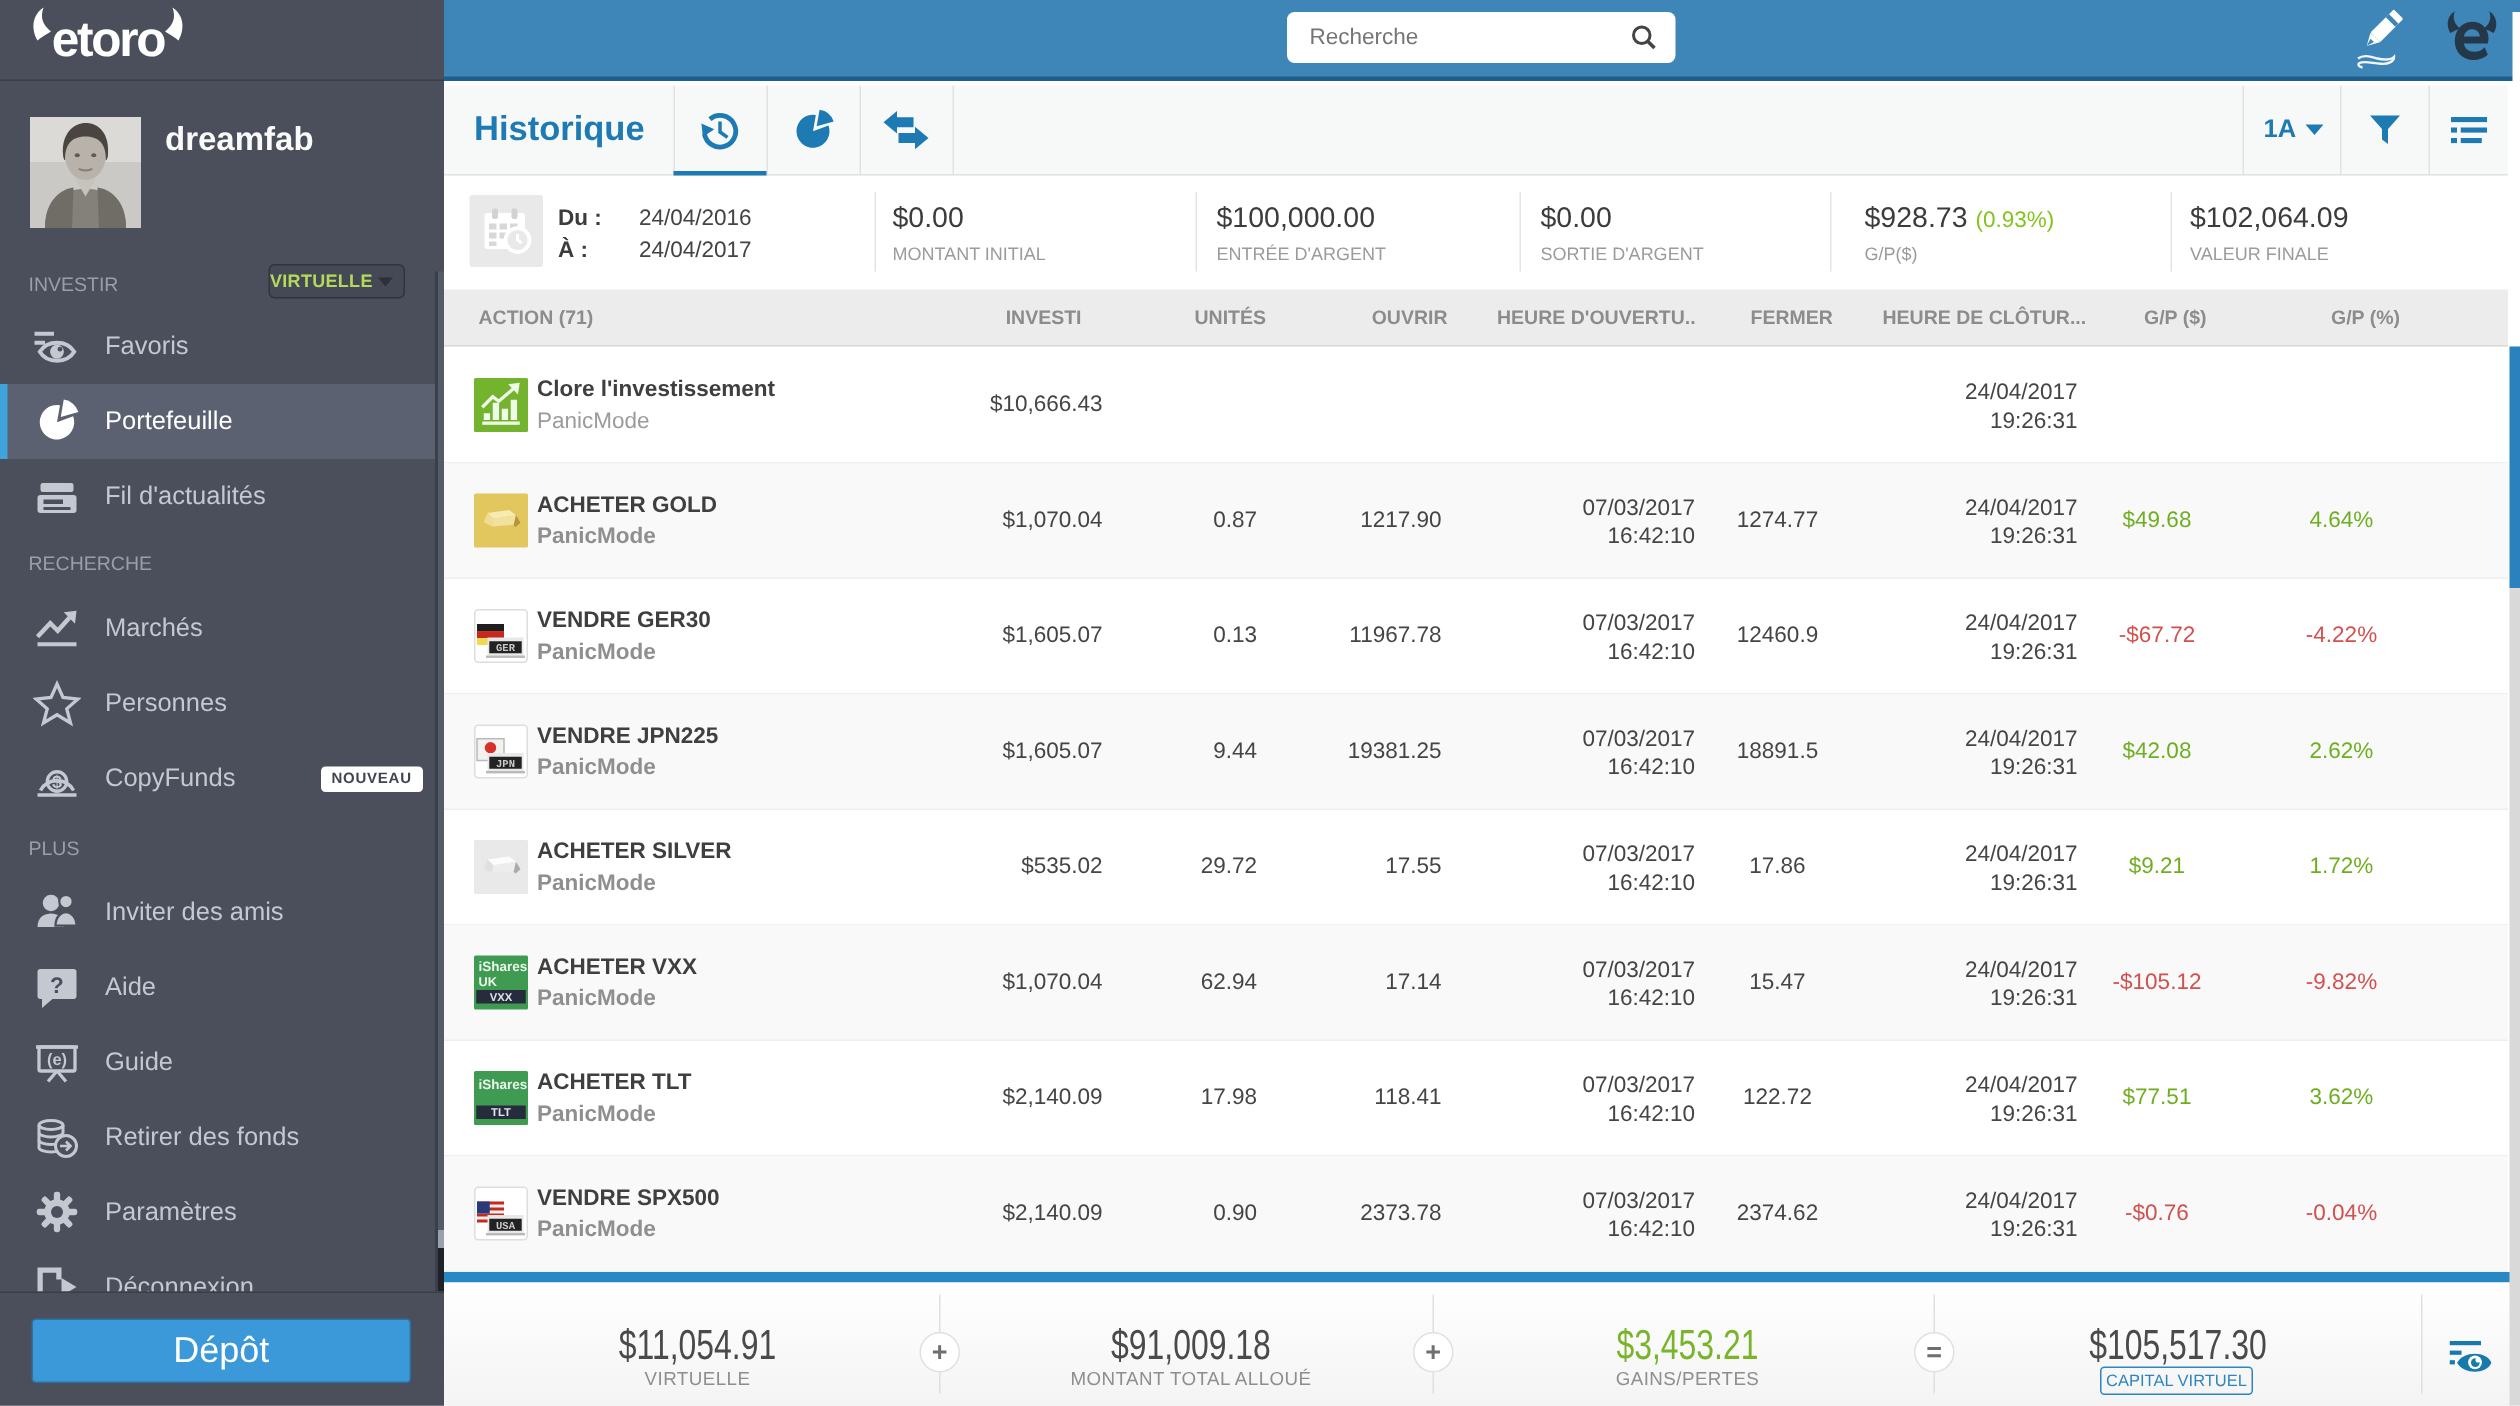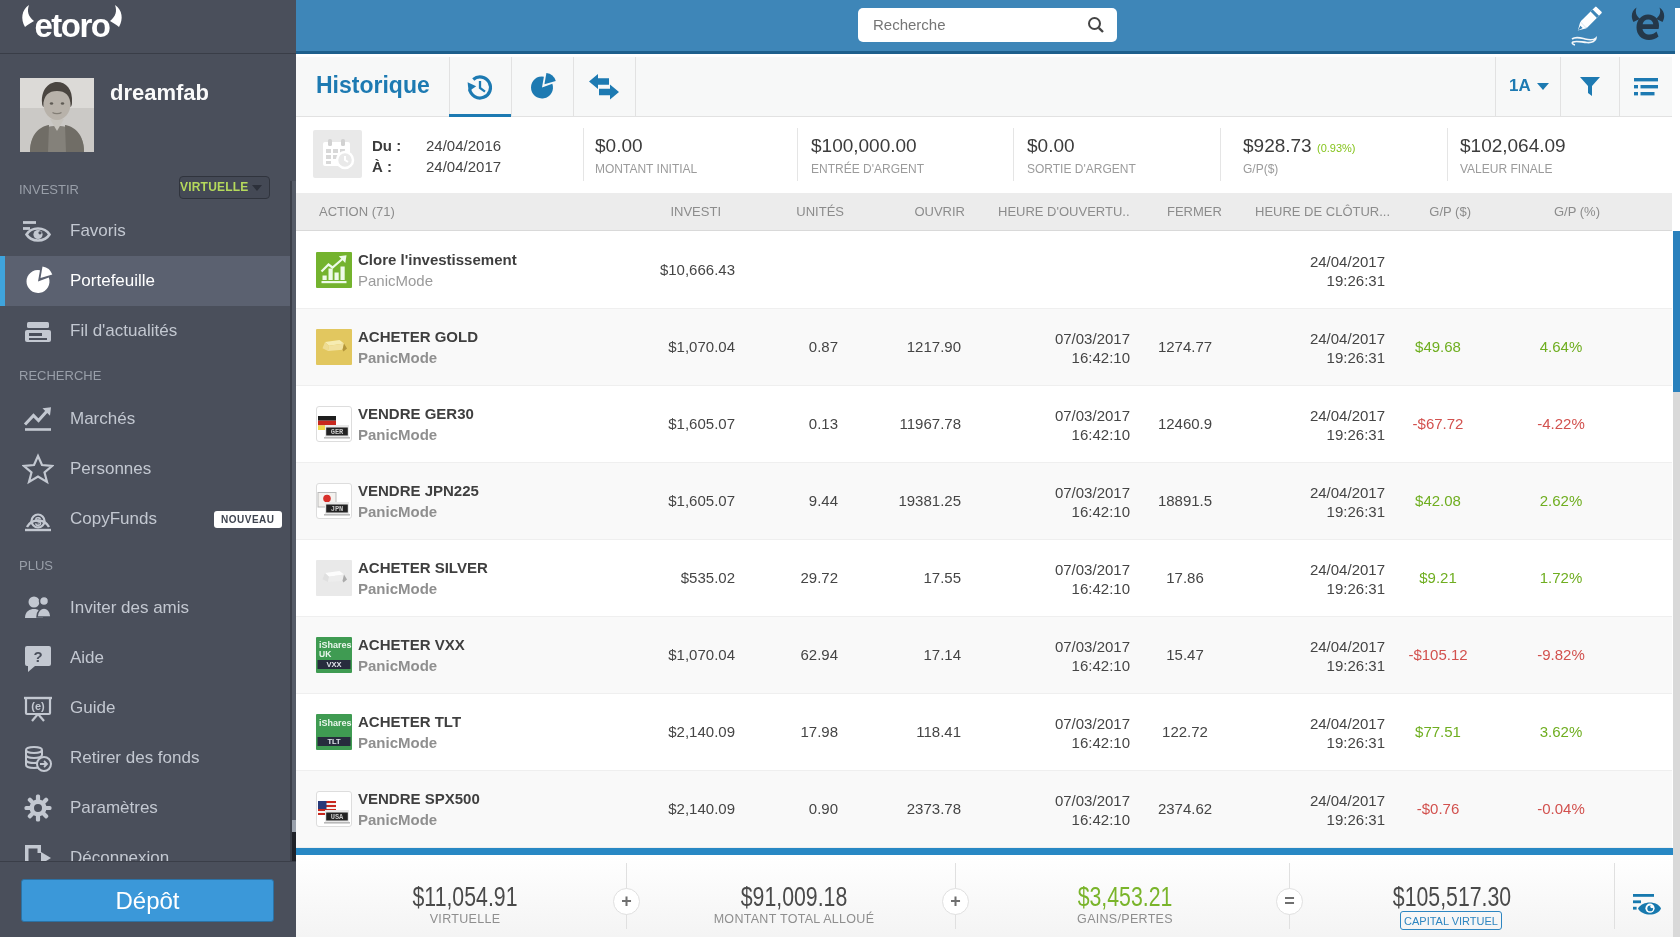"(0.93%)" span { font-size: 11px -> 15px }
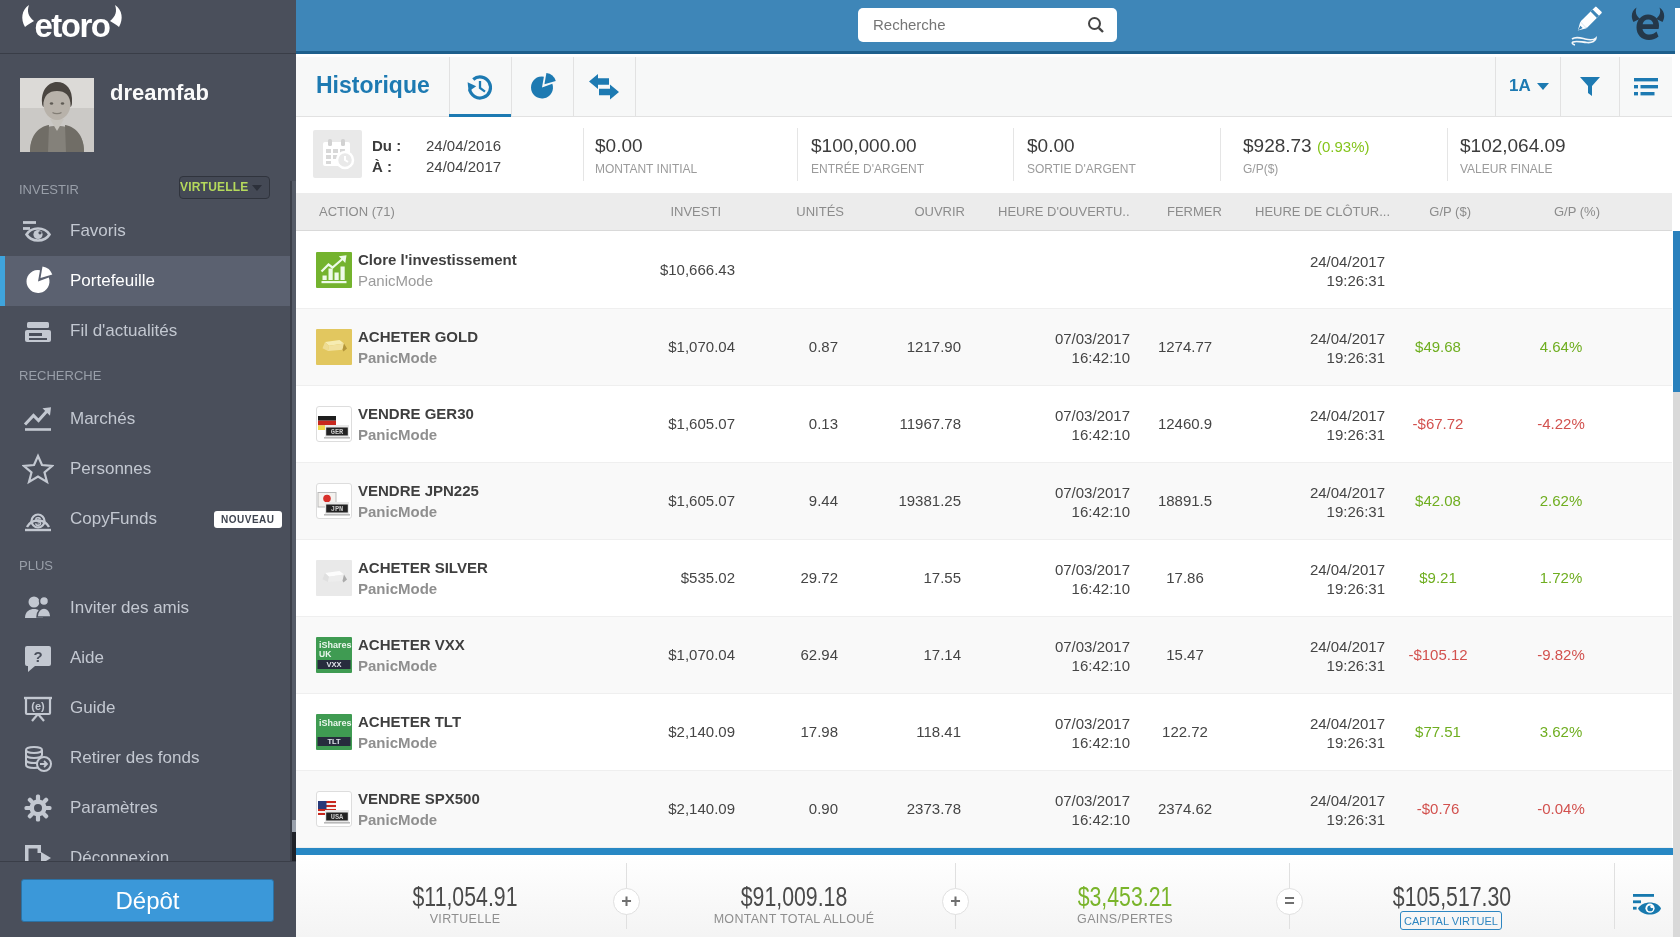"ACTION (71)" #thead { font-weight: normal -> bold }
